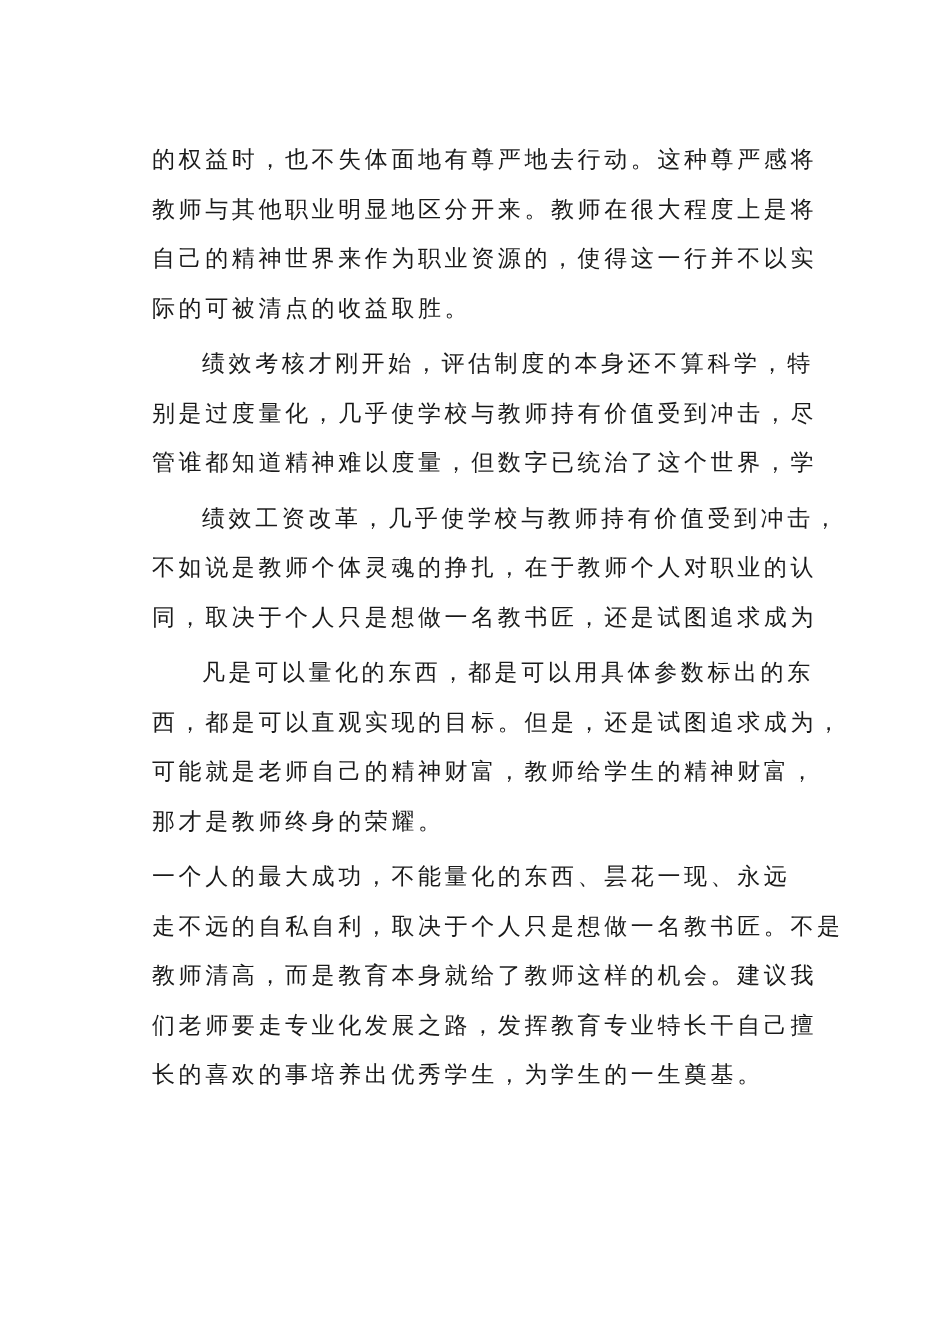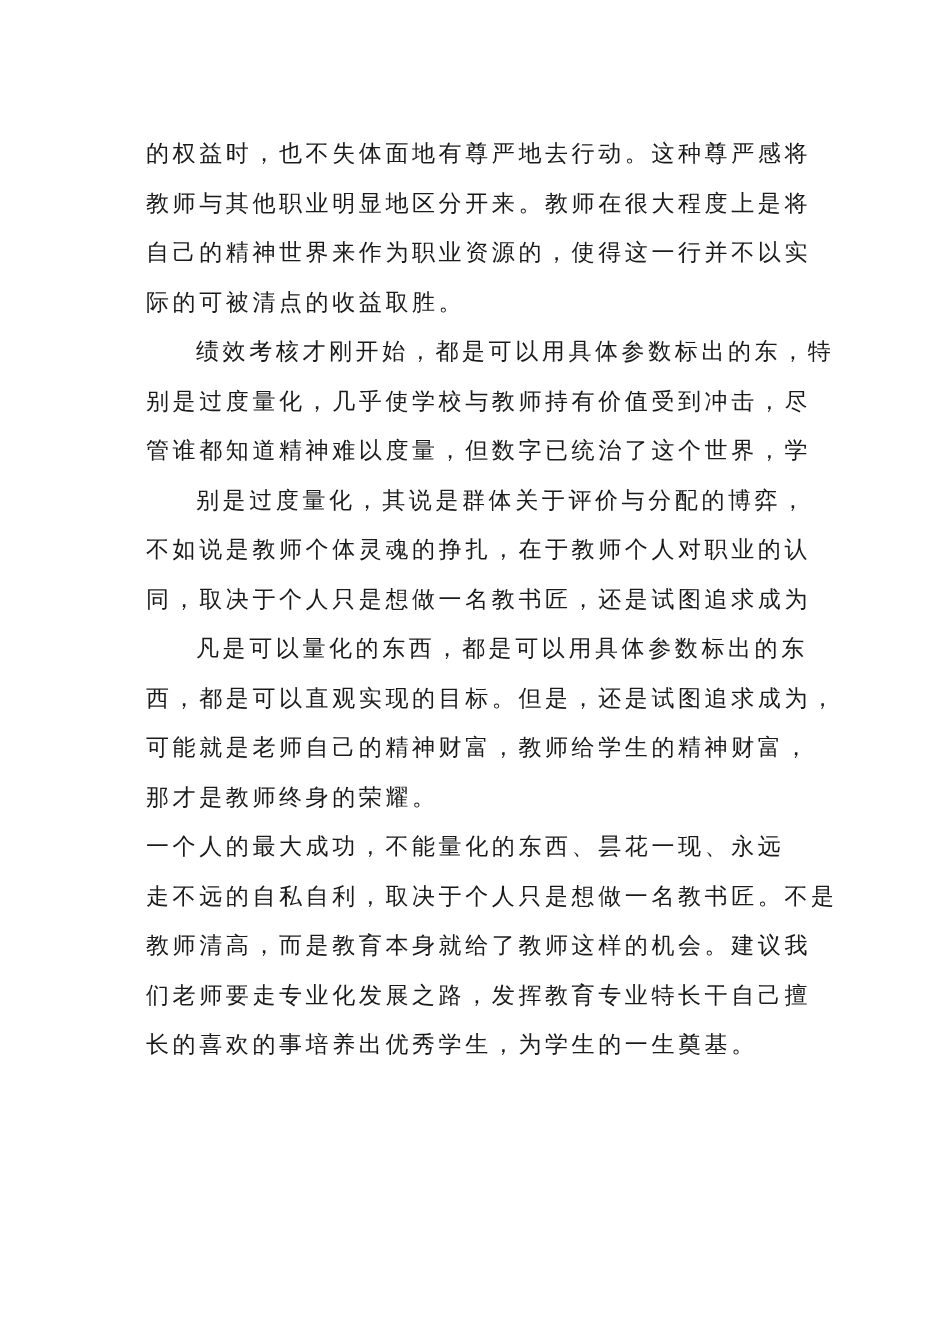"的权益时，也不失体面地有尊严地去行动。这种尊严感将" .para { margin: 0 -> 6px }
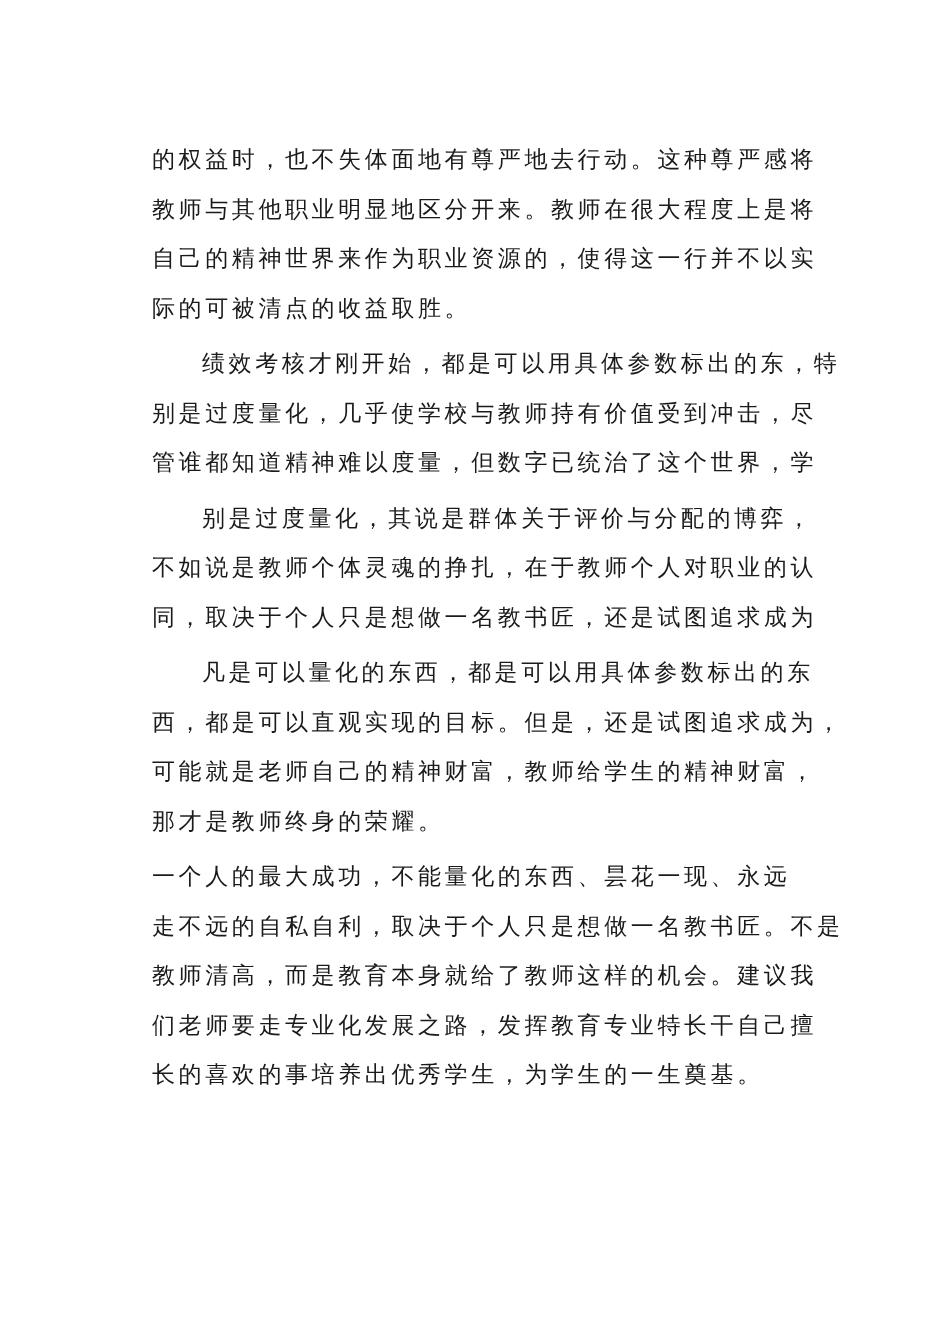"绩效考核才刚开始，都是可以用具体参数标出的东，特" span.line { text: 都是可以用具体参数标出的东 -> 评估制度的本身还不算科学 }
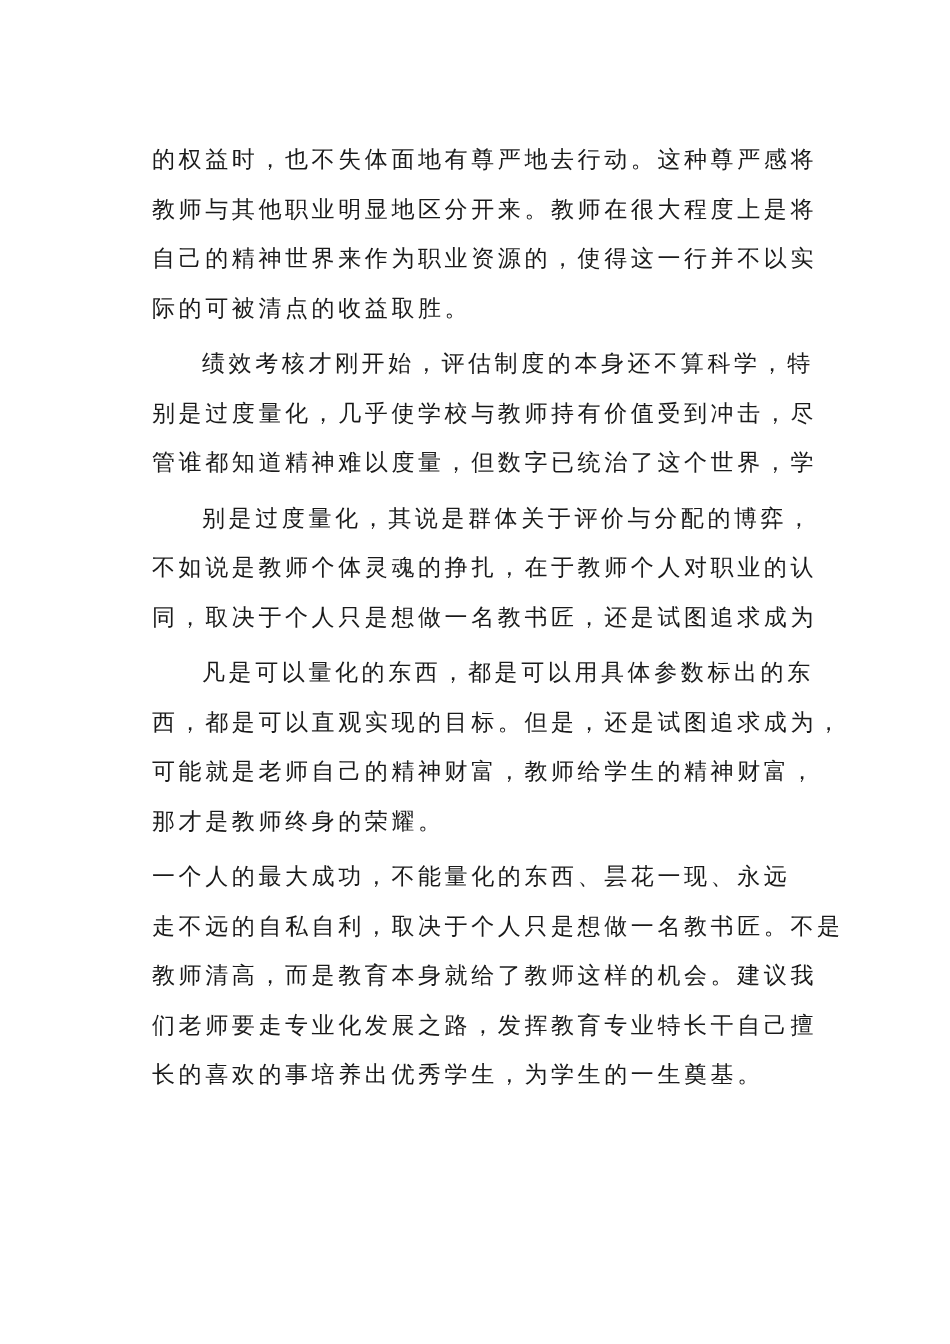"别是过度量化，其说是群体关于评价与分配的博弈，" span.line { text: 别是过度量化，其说是群体关于评价与分配的博弈 -> 绩效工资改革，几乎使学校与教师持有价值受到冲击 }
